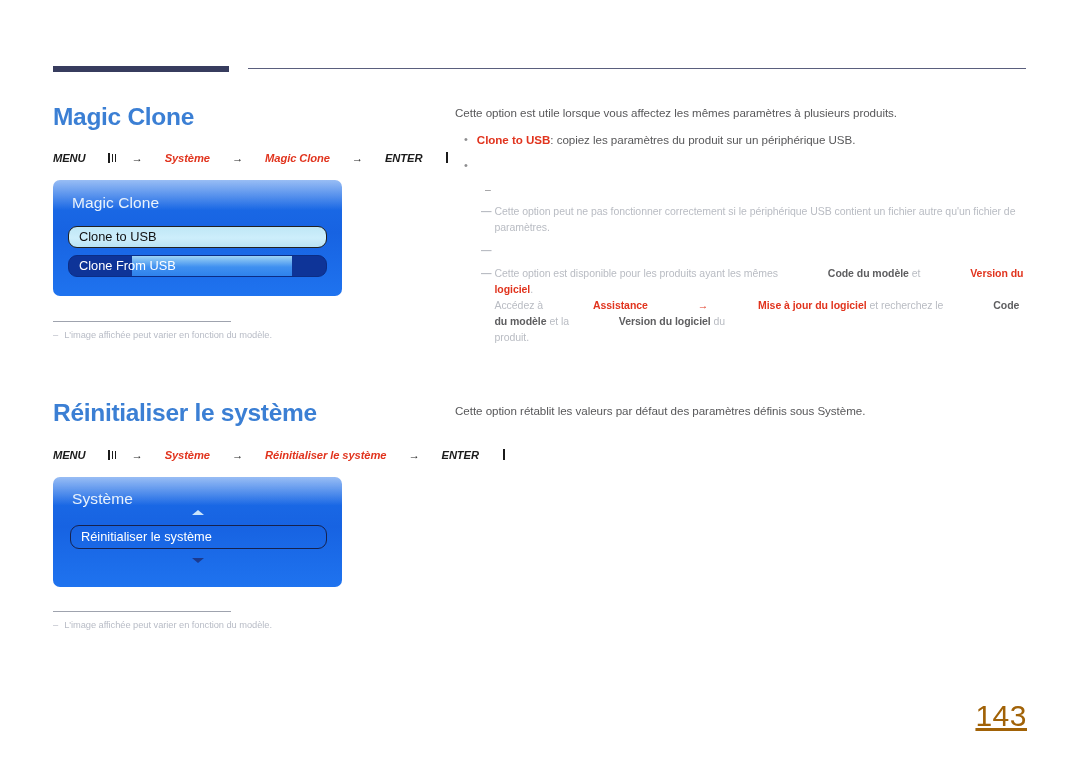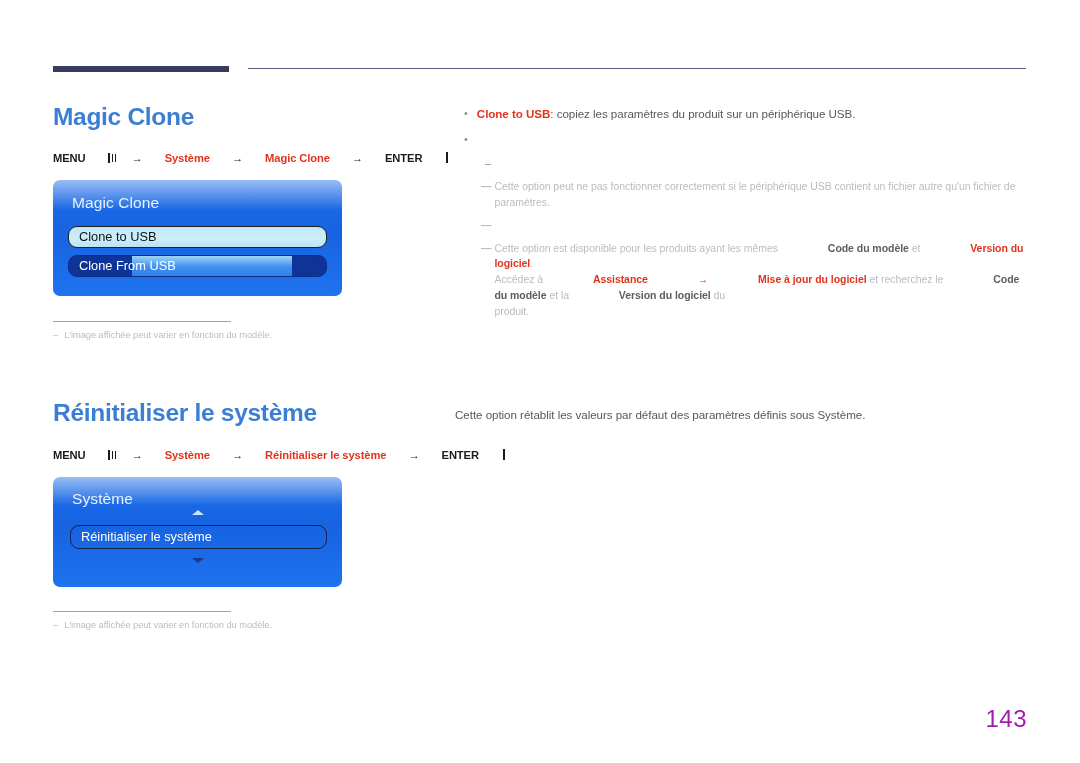"Cette option est utile lorsque" div.para { html: none -> <div>Cette option est utile lorsque vous affectez les mêmes paramètres à plusieurs produits.</div> }
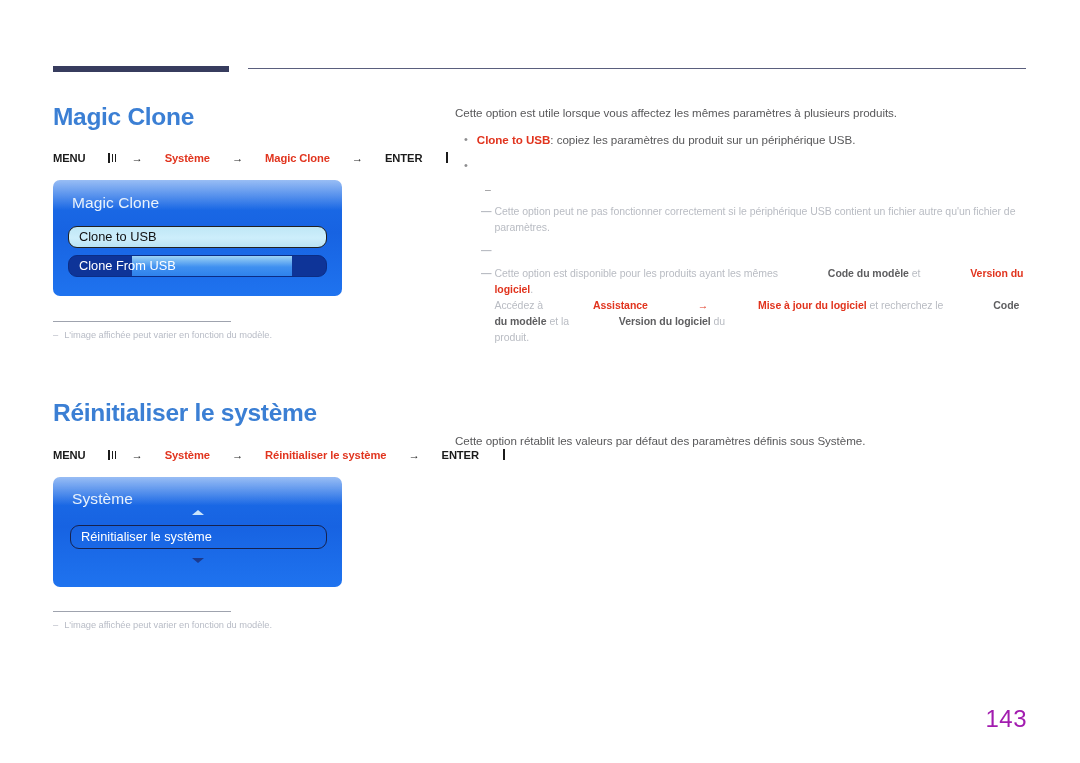"MENU" .menu-path { font-style: none -> italic }
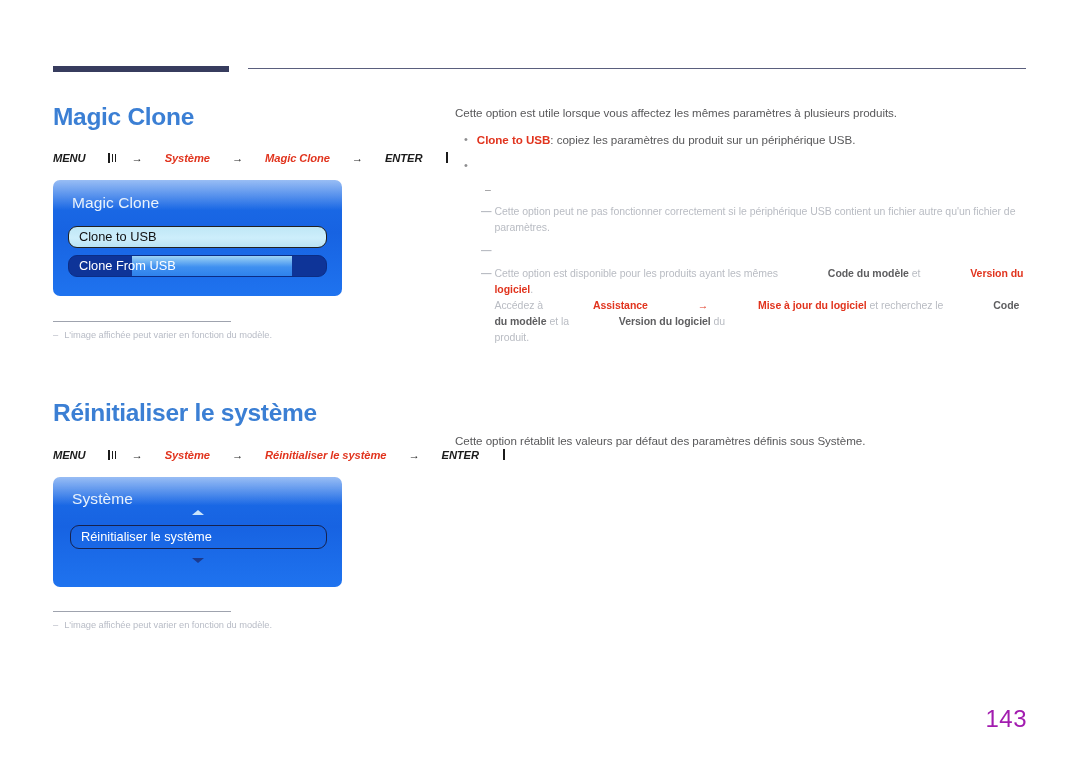"Cette option rétablit les valeurs" div.para { margin-top: 87px -> 57px }
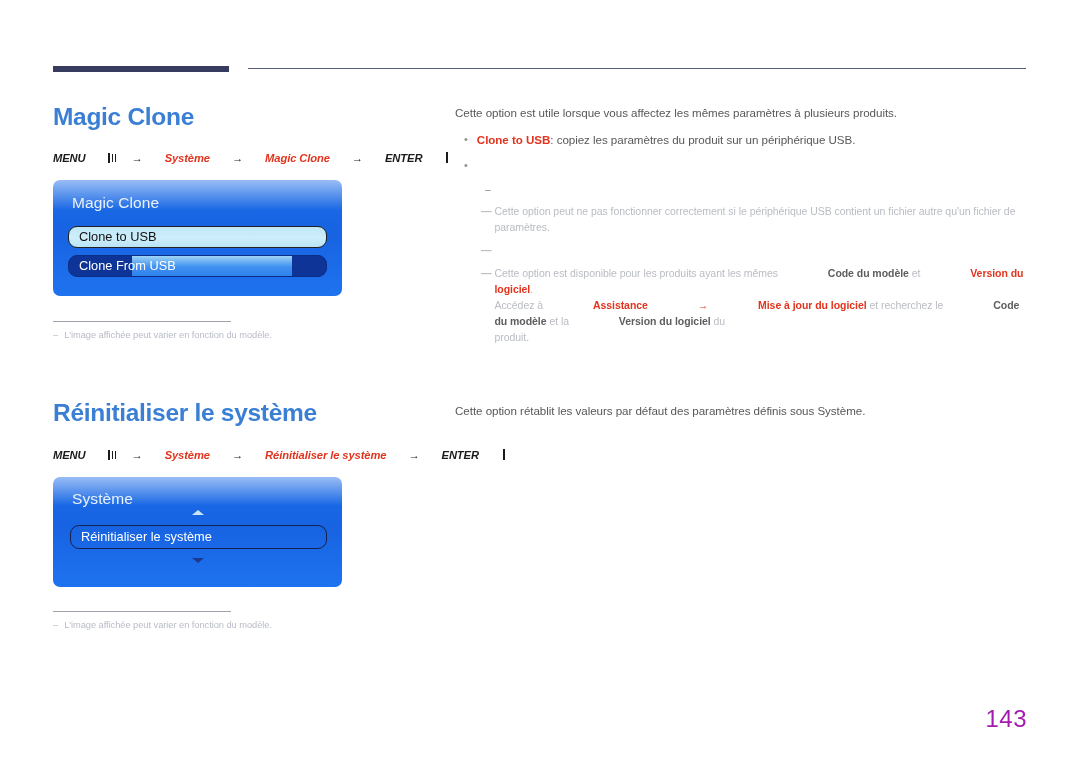"143" .page-number { color: #a21caf -> #a16207; font-size: 24px -> 30px; text-decoration: none -> underline }
